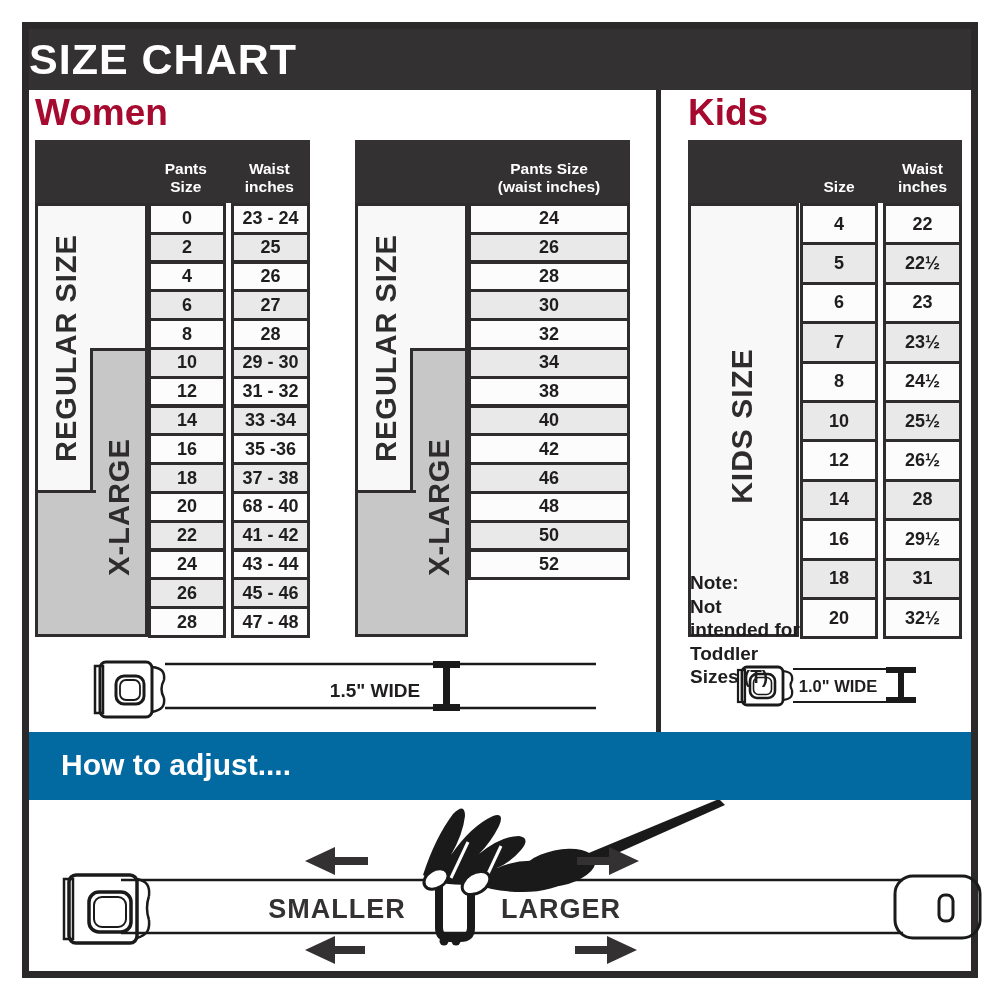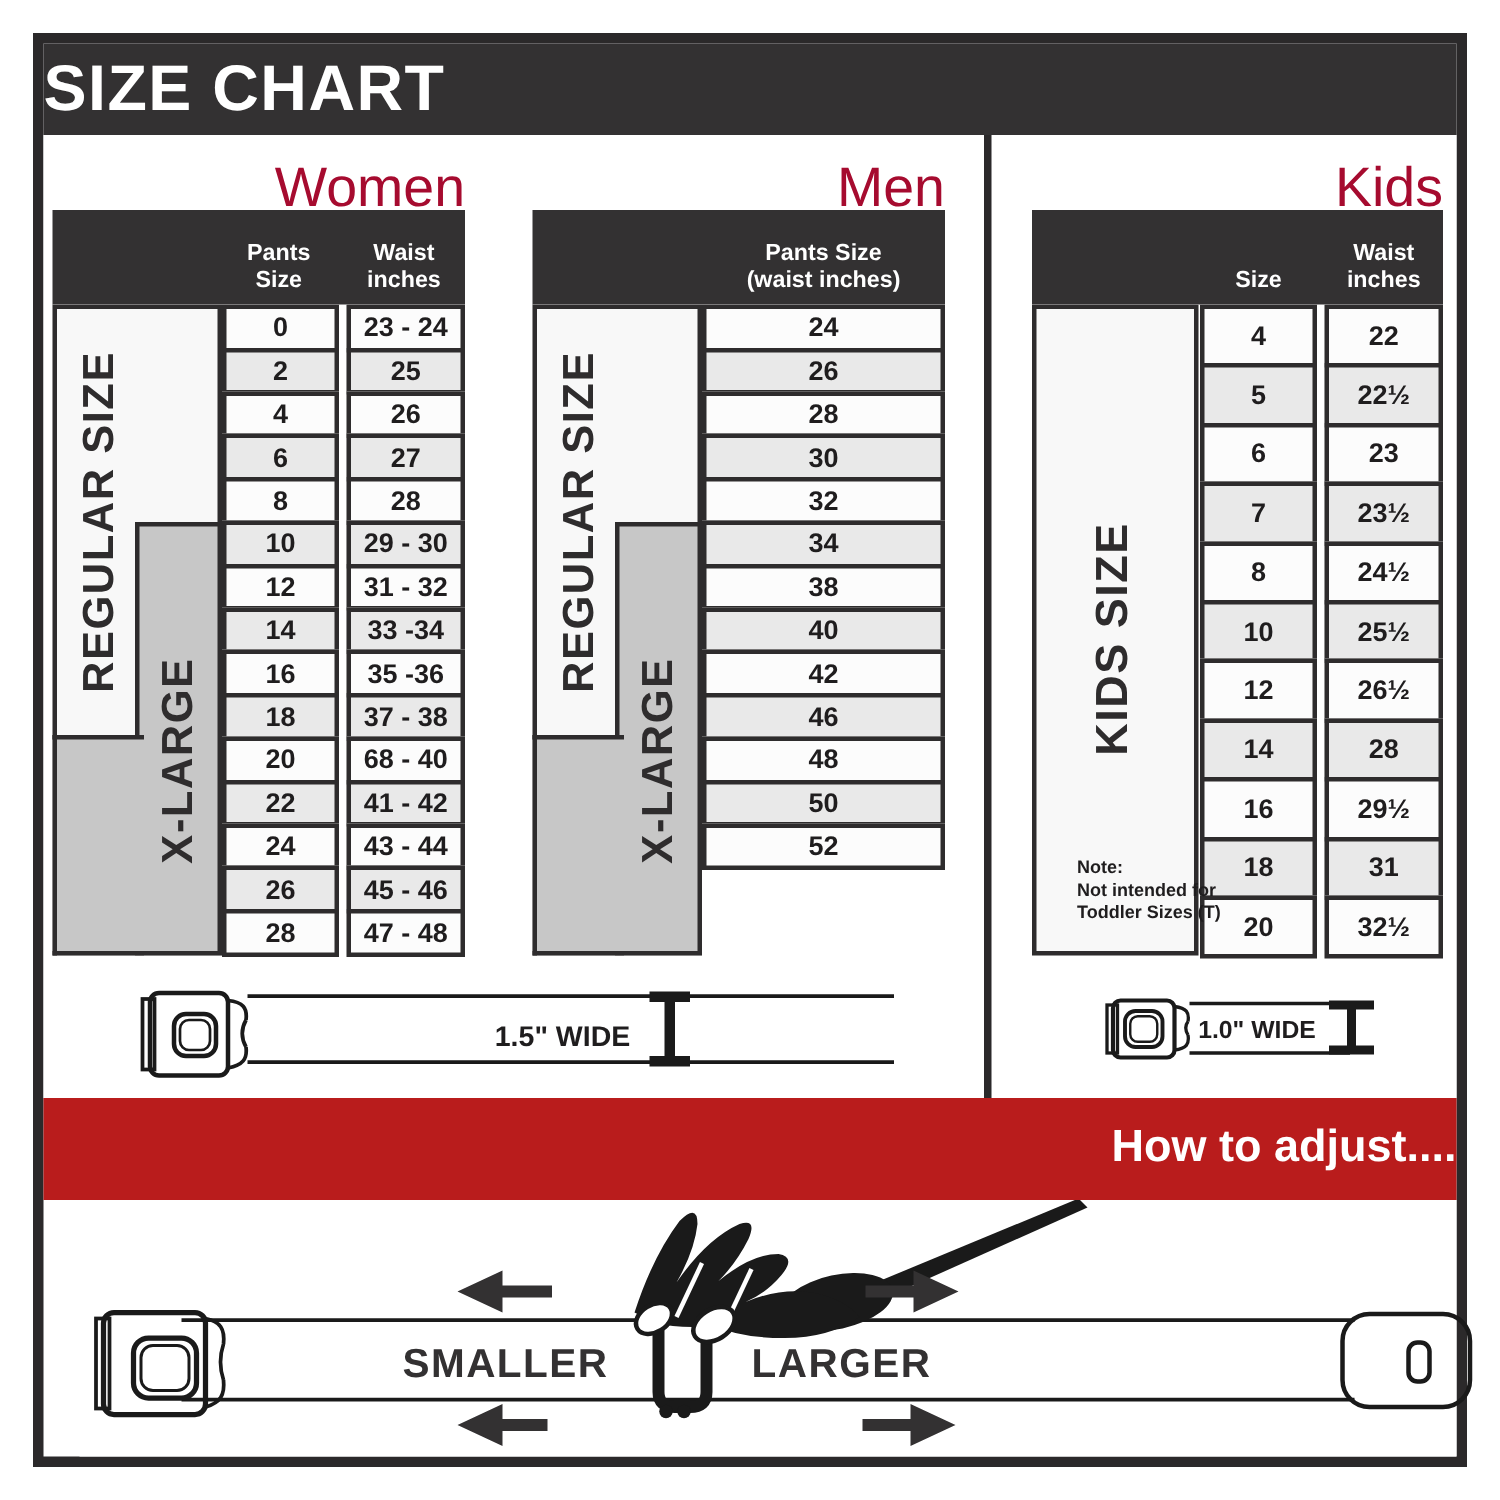"Women" .sec-title { font-weight: normal -> bold; text-align: right -> left; top: 14px -> 2px }
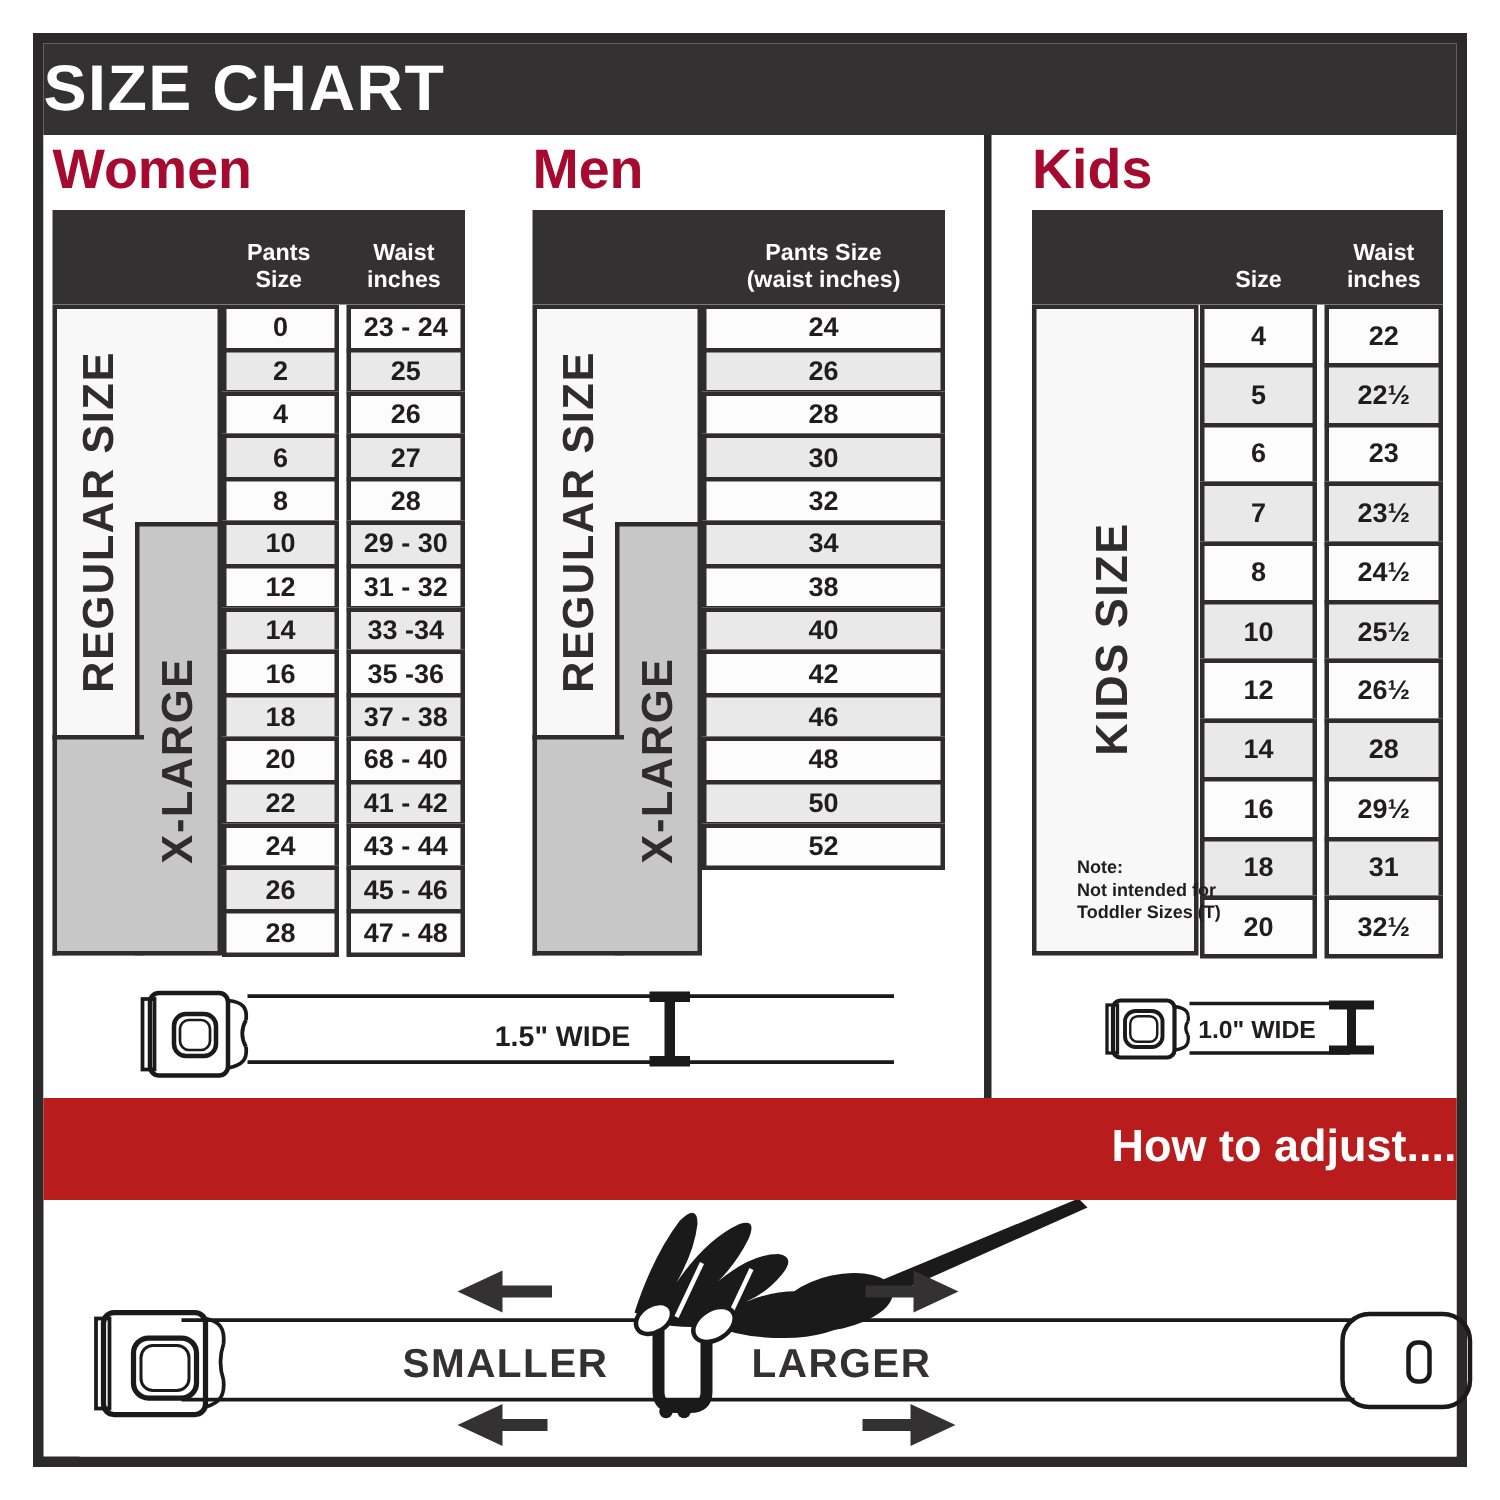"Men" div.sec-title { html: <div>Men</div> -> none }
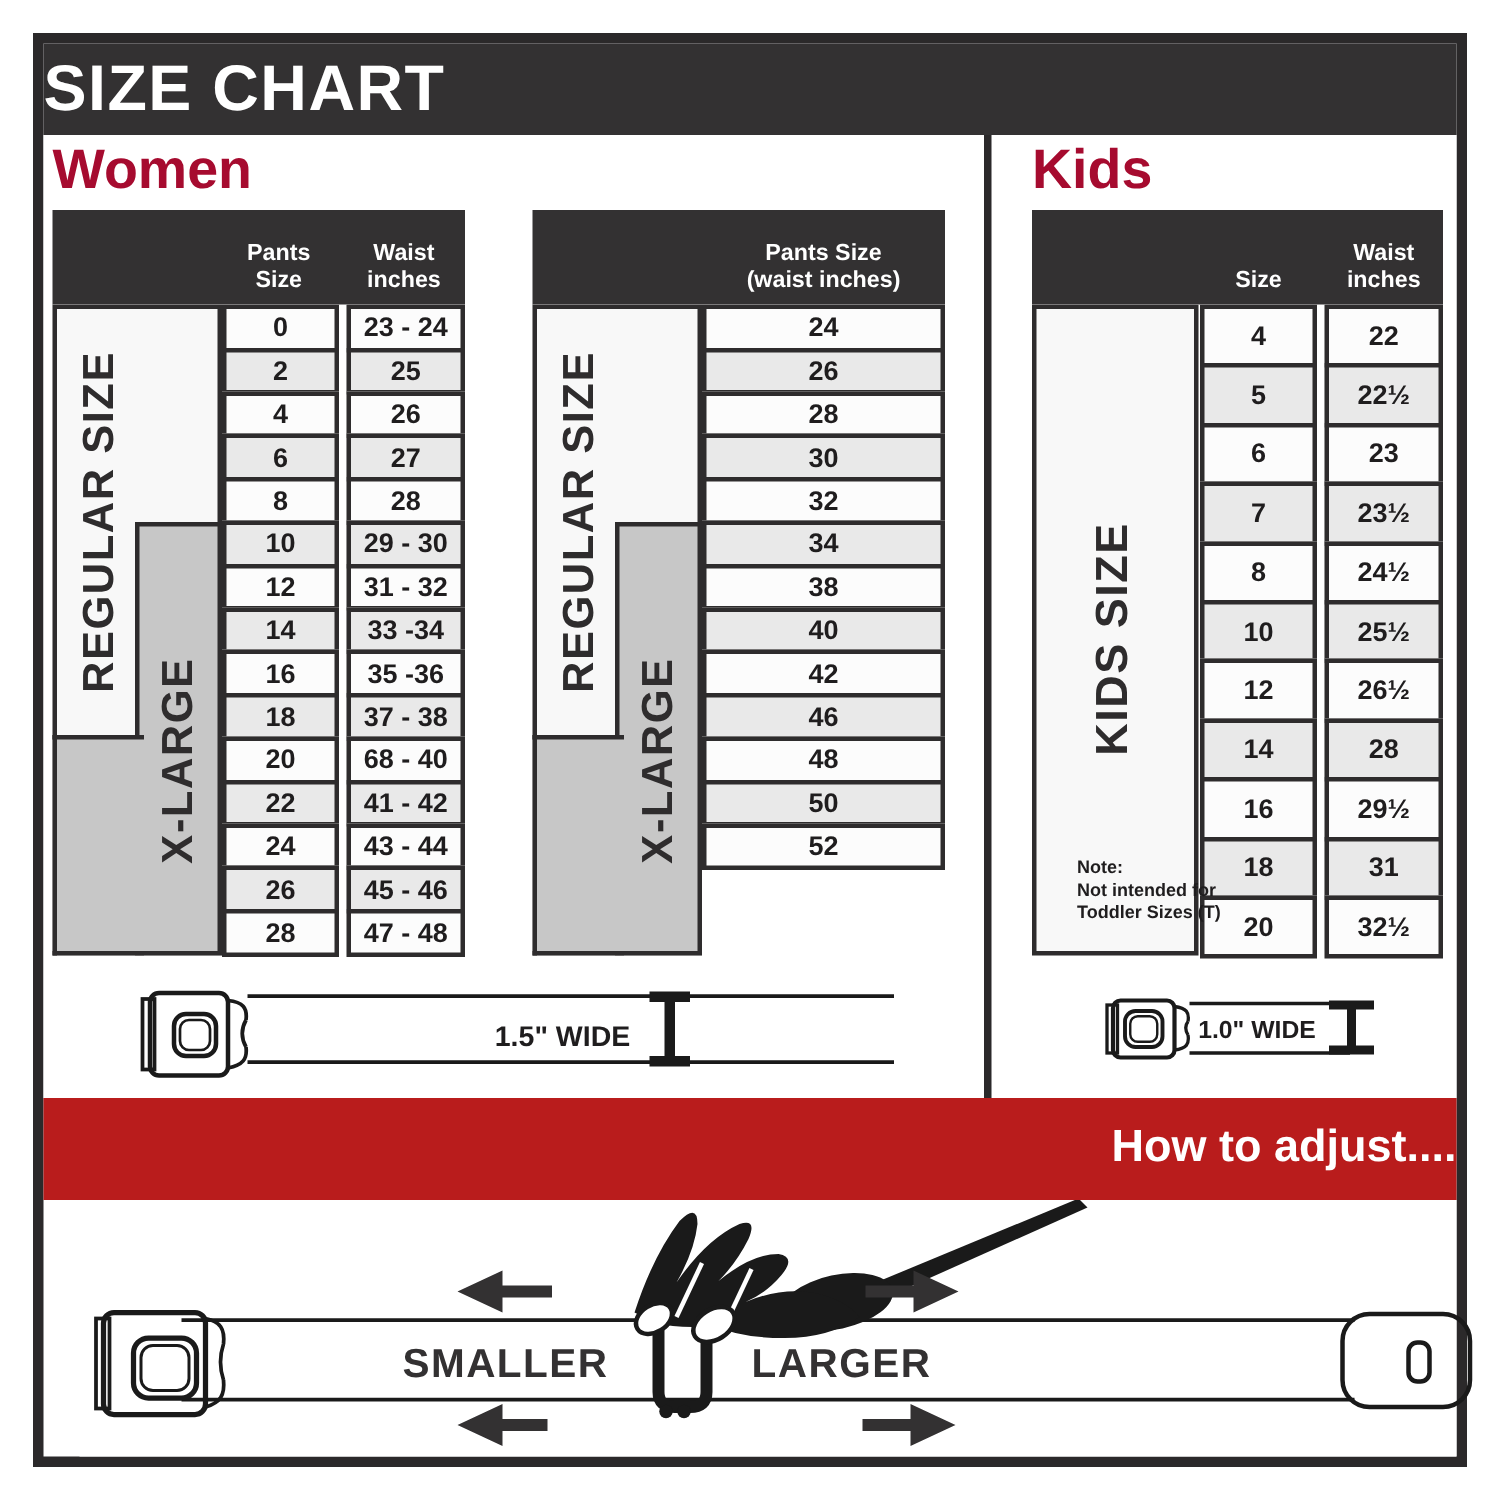"Note:" .note { font-size: 12px -> 19px; margin-left: 28px -> none }
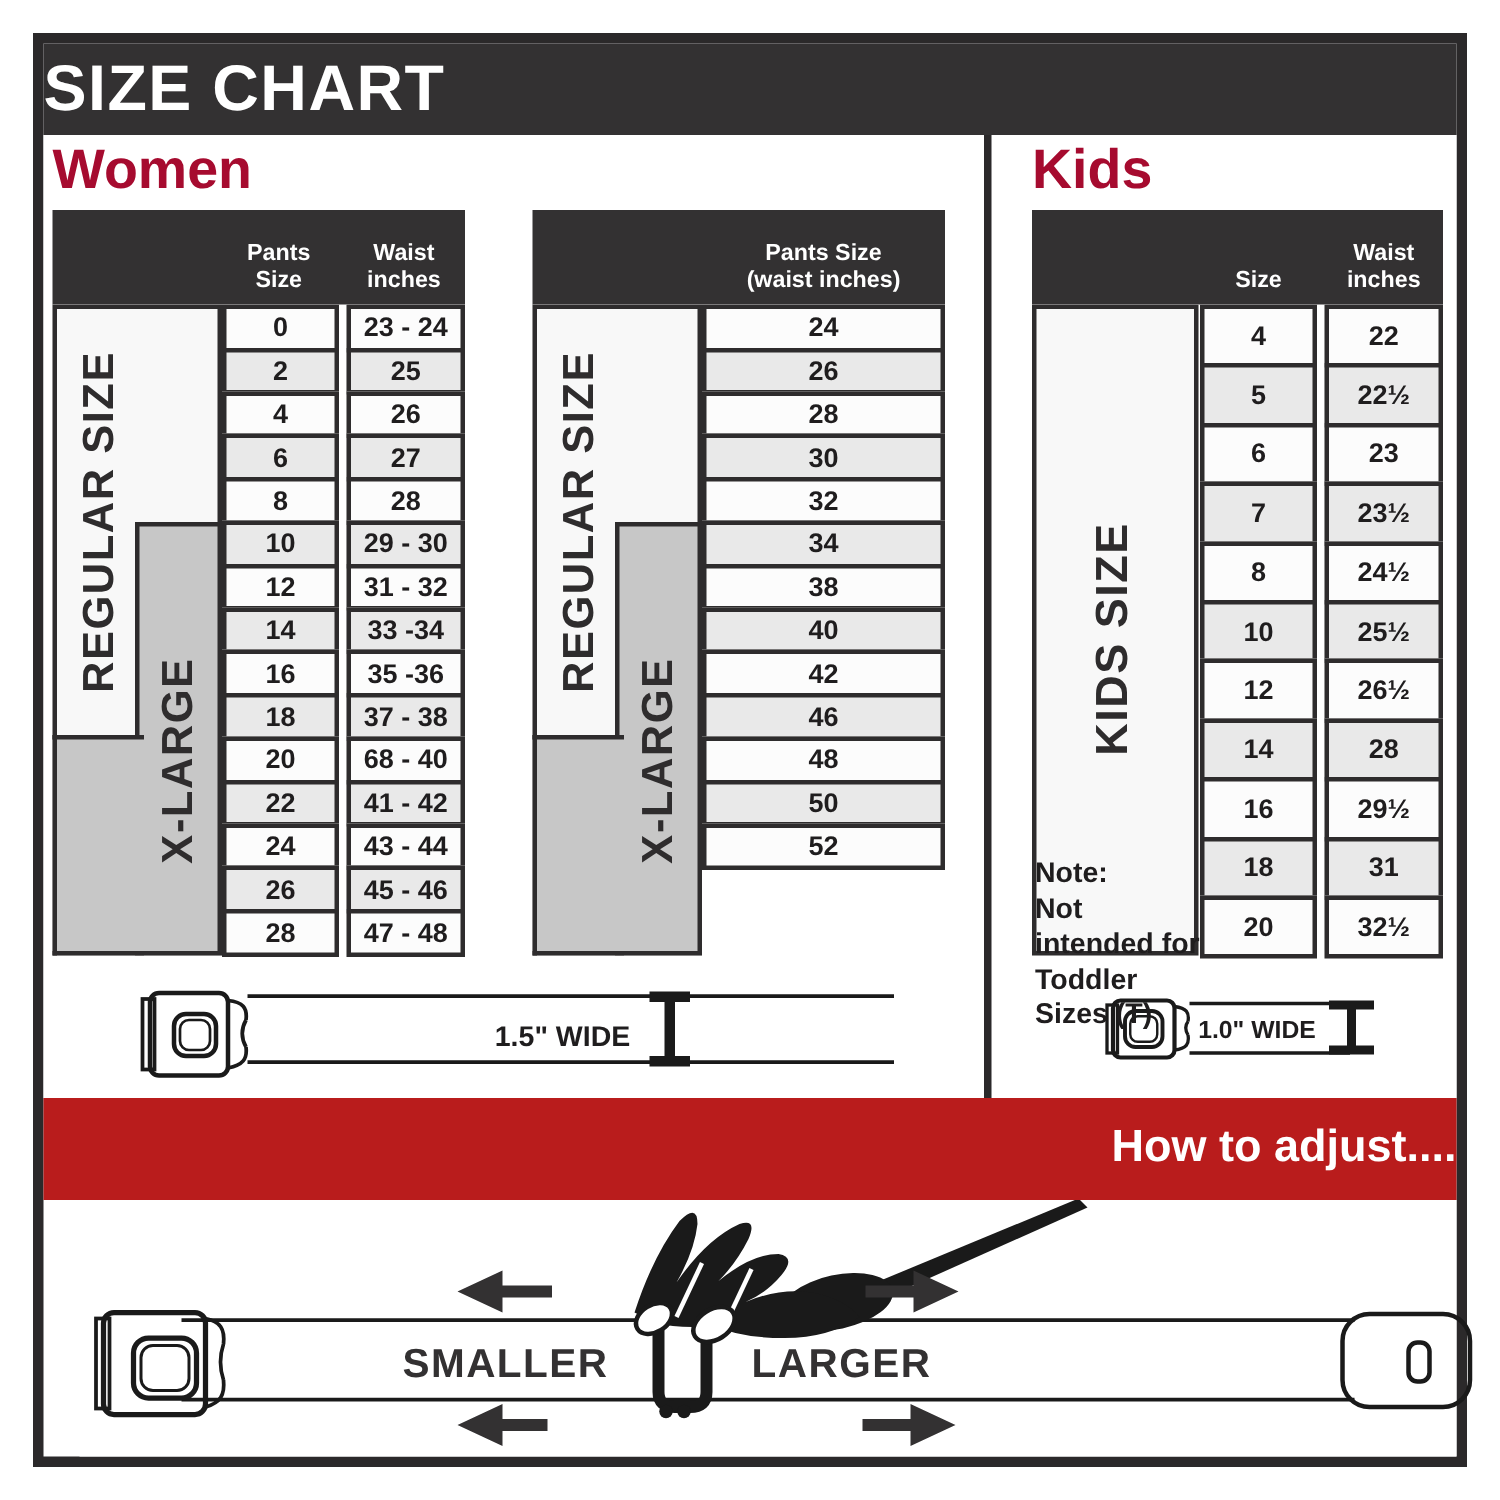"How to adjust...." .adjustbar { background: #b91c1c -> #0369a1; text-align: right -> none }
